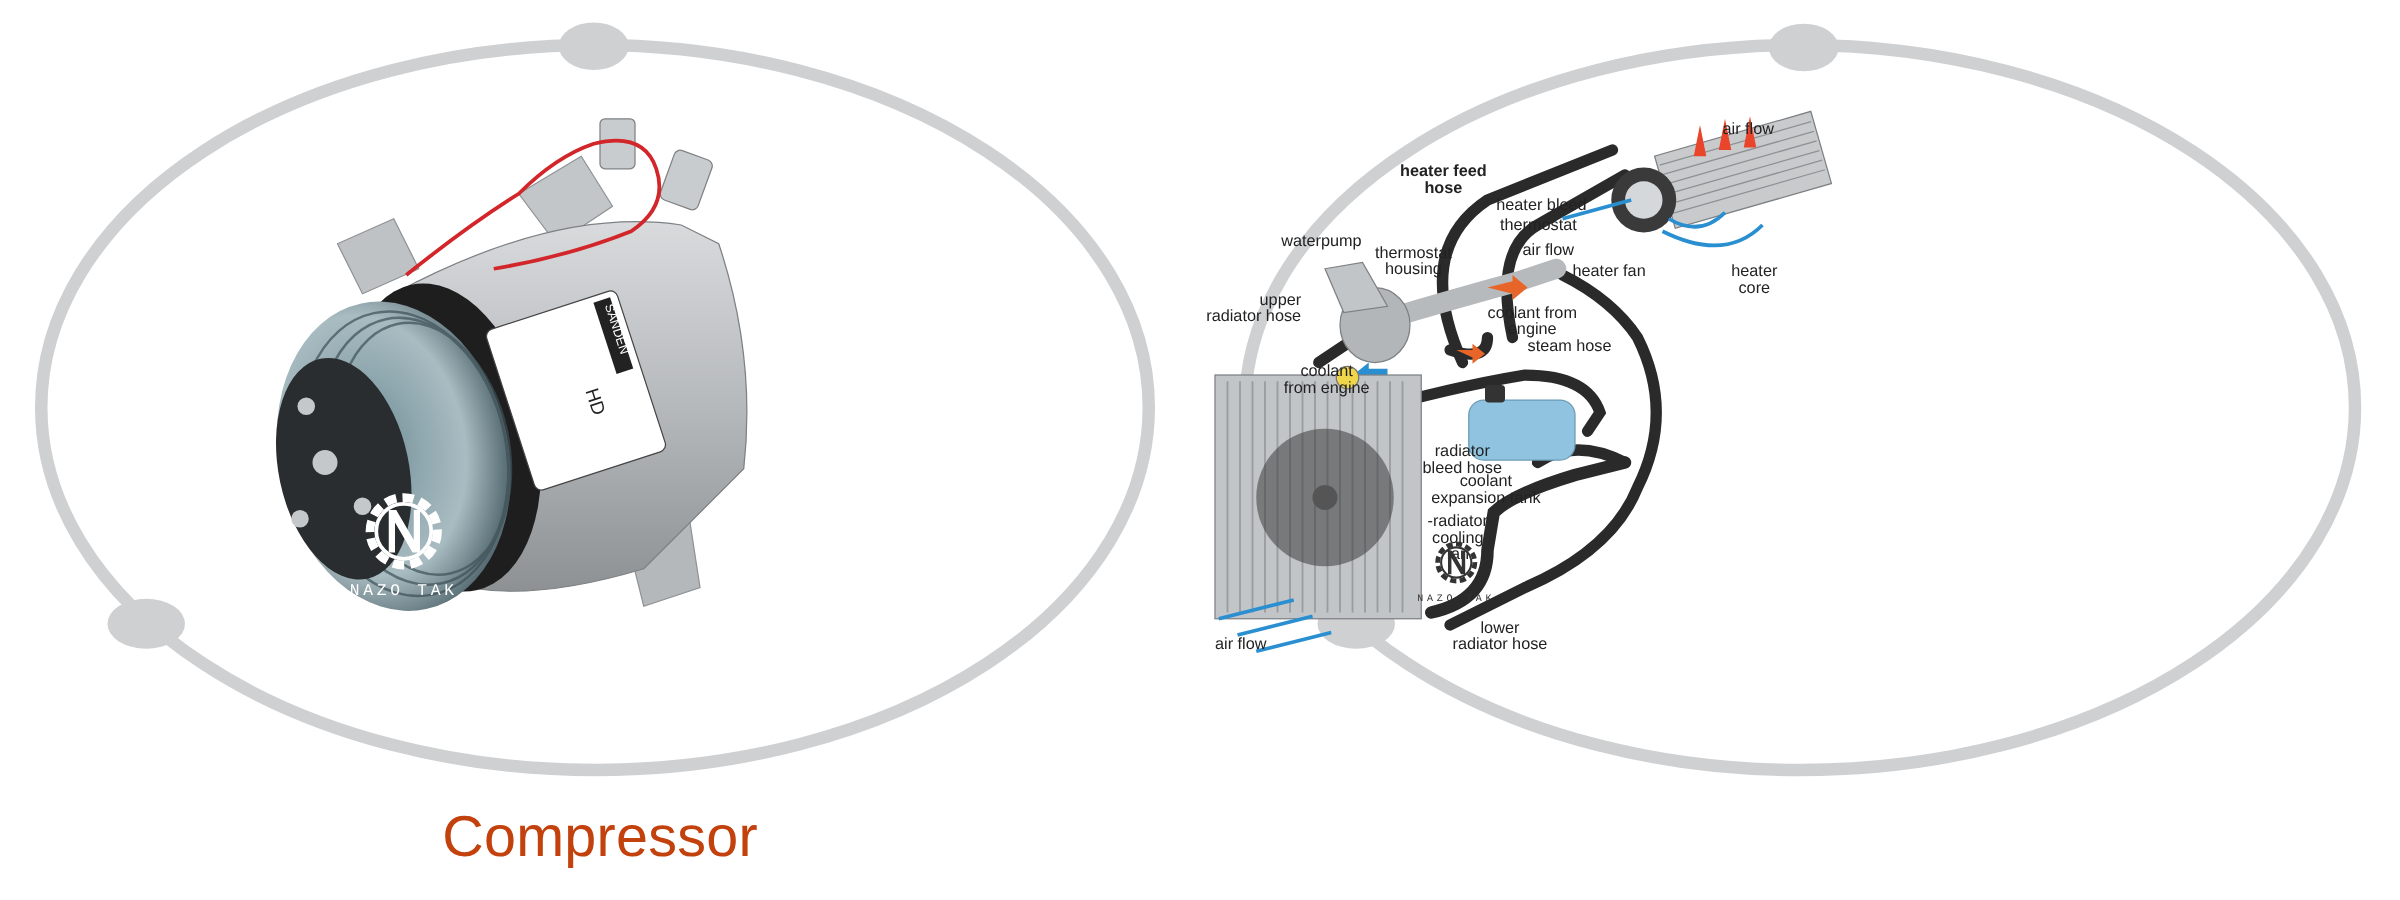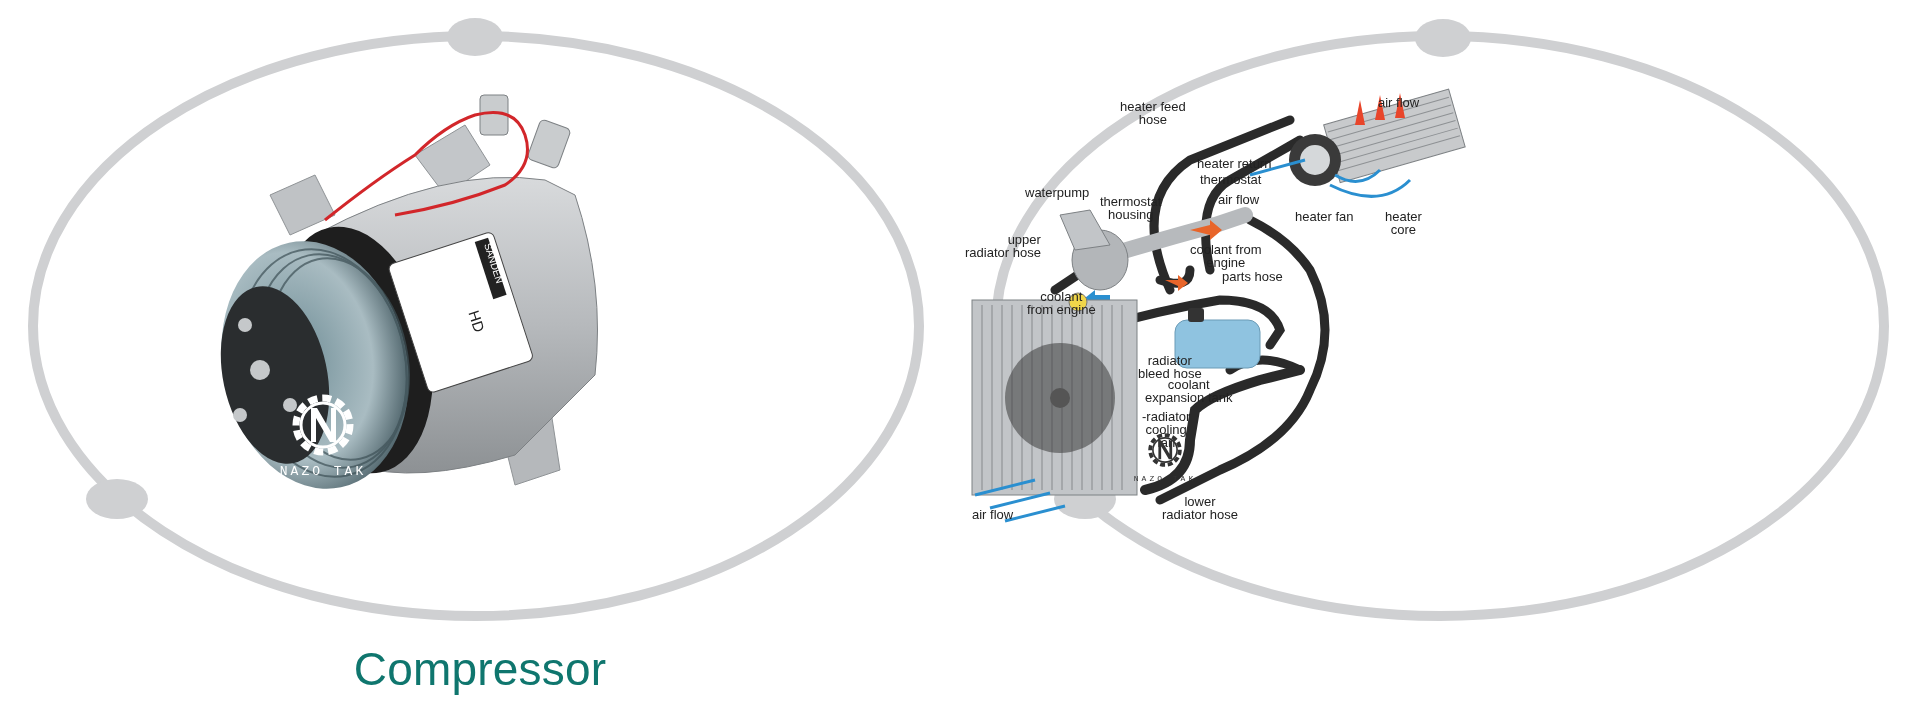"heater feed" div.label { font-weight: none -> bold; top: 100px -> 130px }
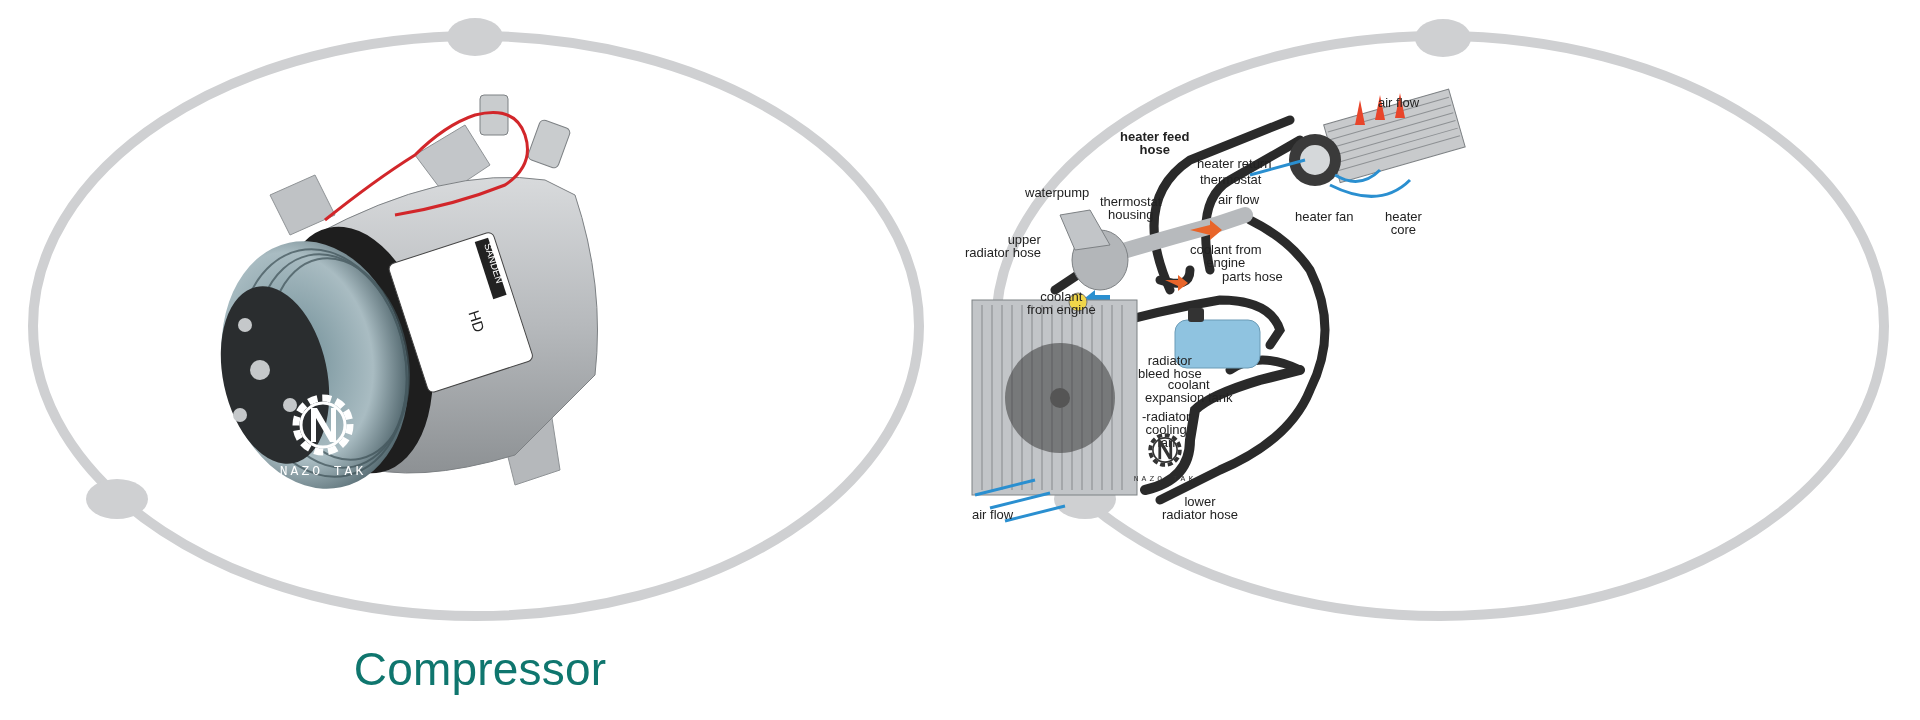"heater return" div.label { text: return -> bleed }
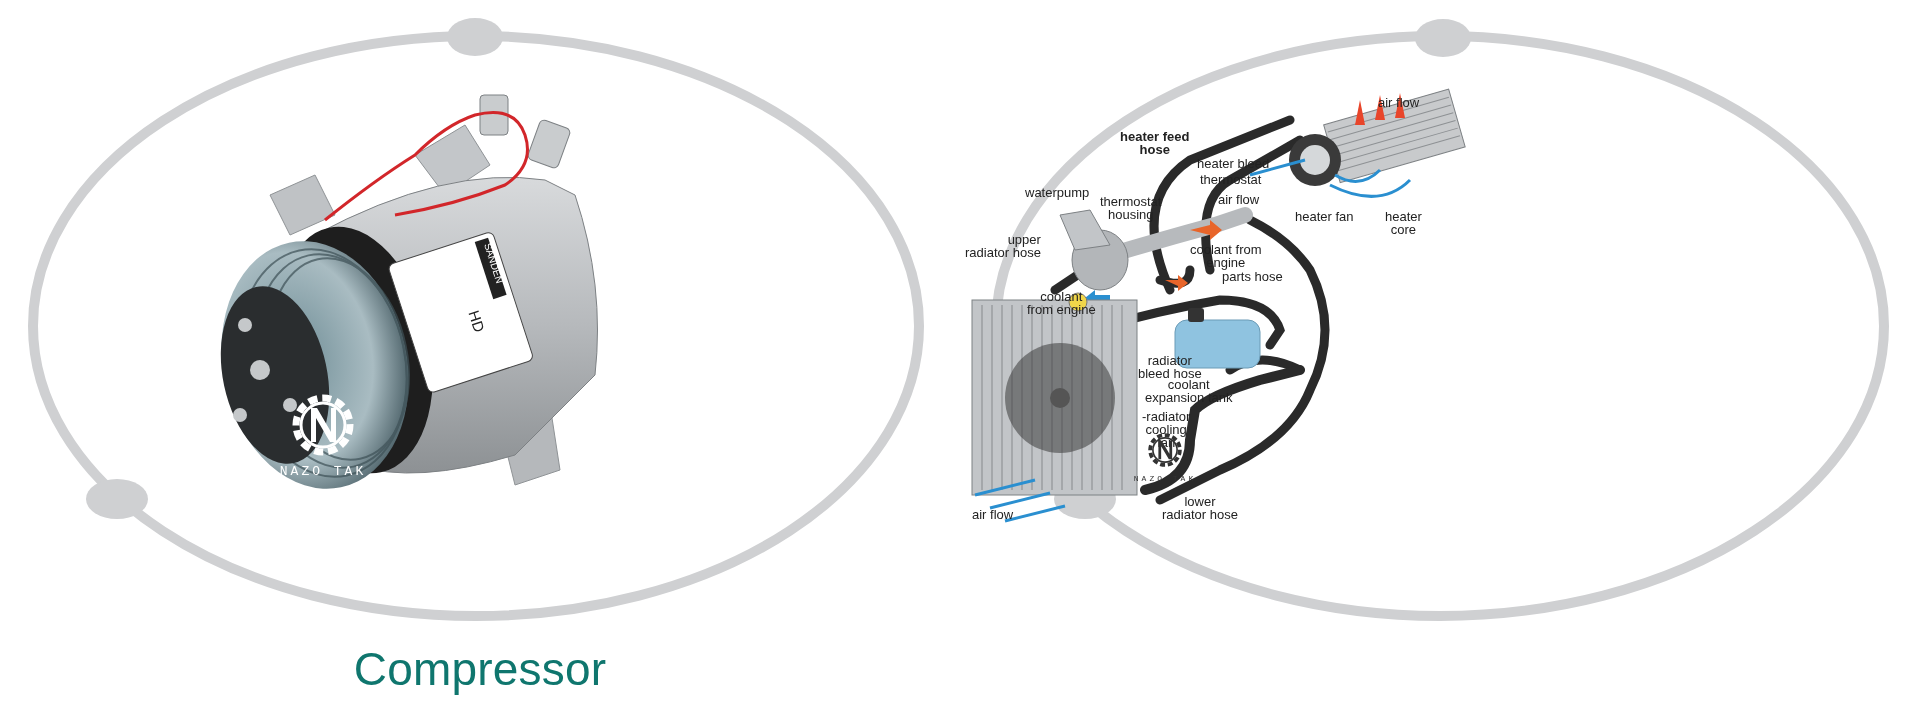"heater fan" div.label { margin-left: 37px -> none }
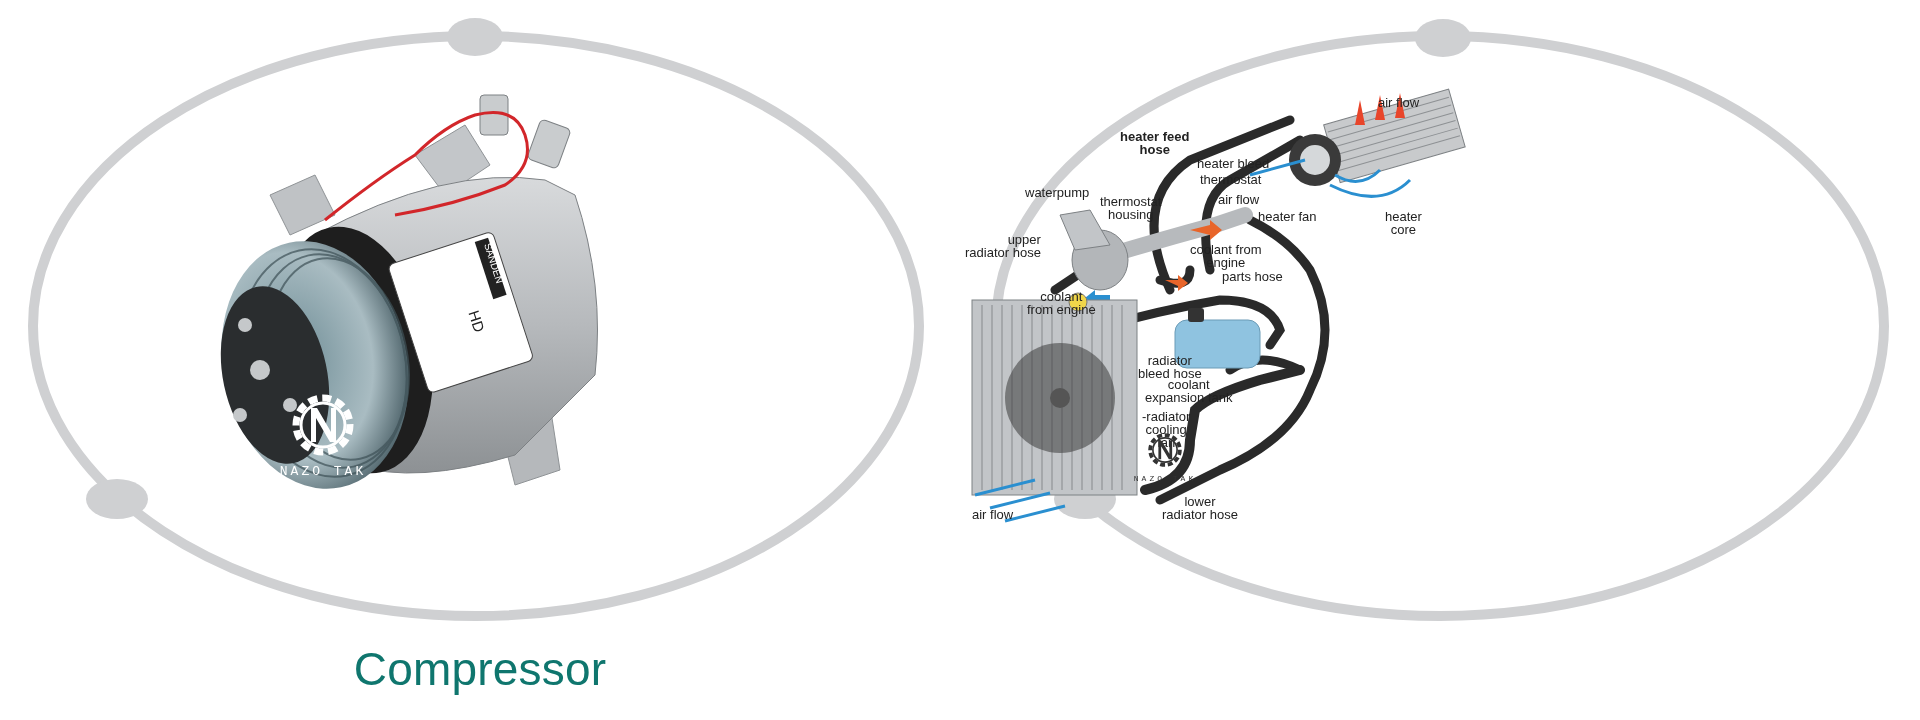"parts hose" div.label { text: parts -> steam }
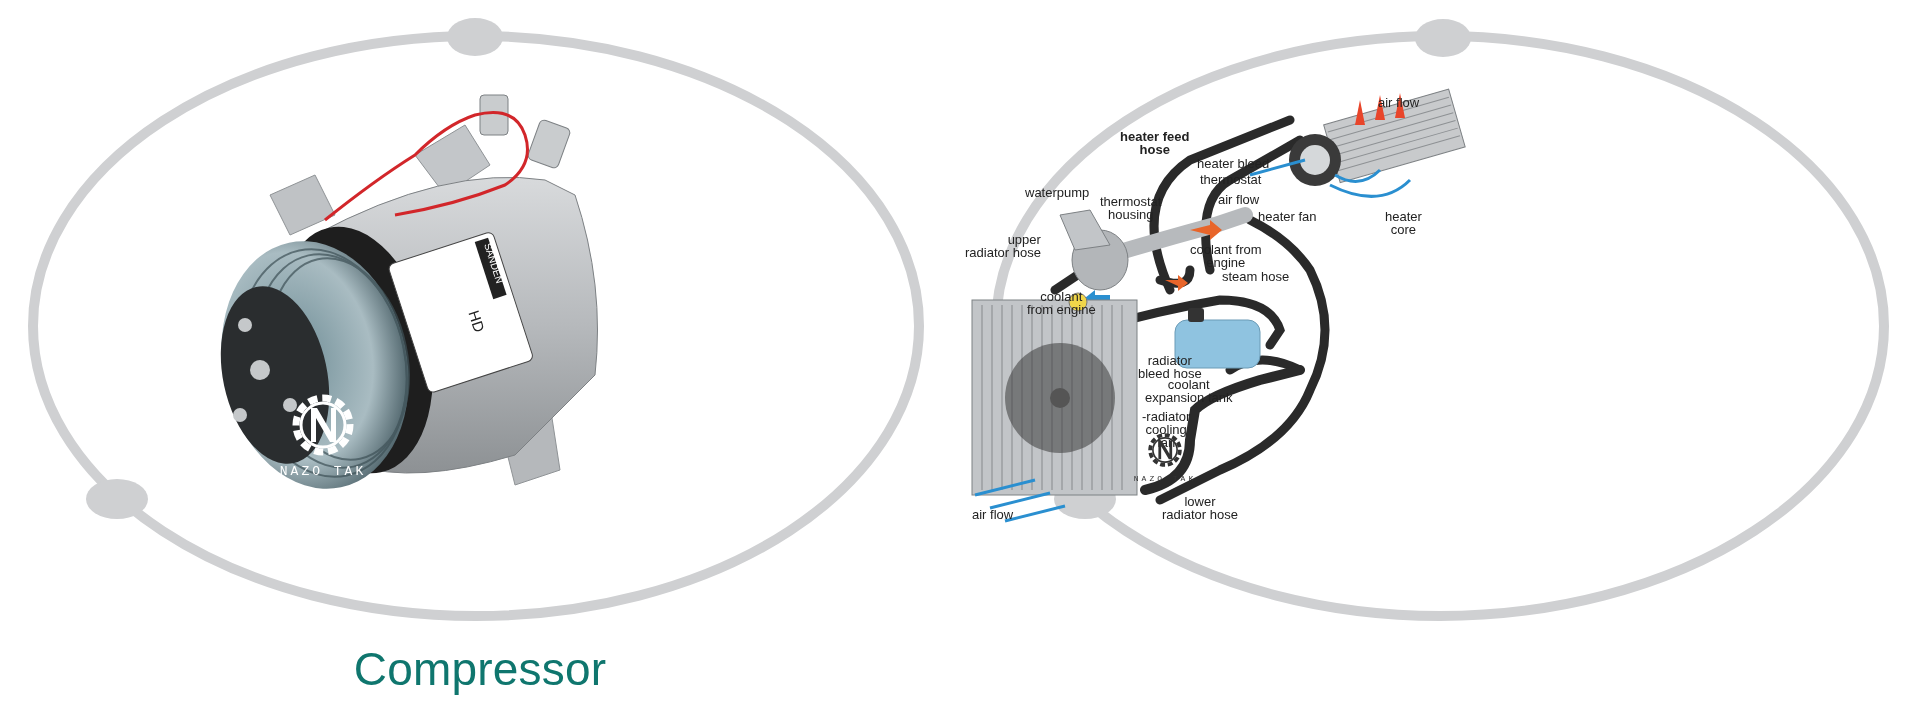"Compressor" .caption { color: #0f766e -> #c2410c }
